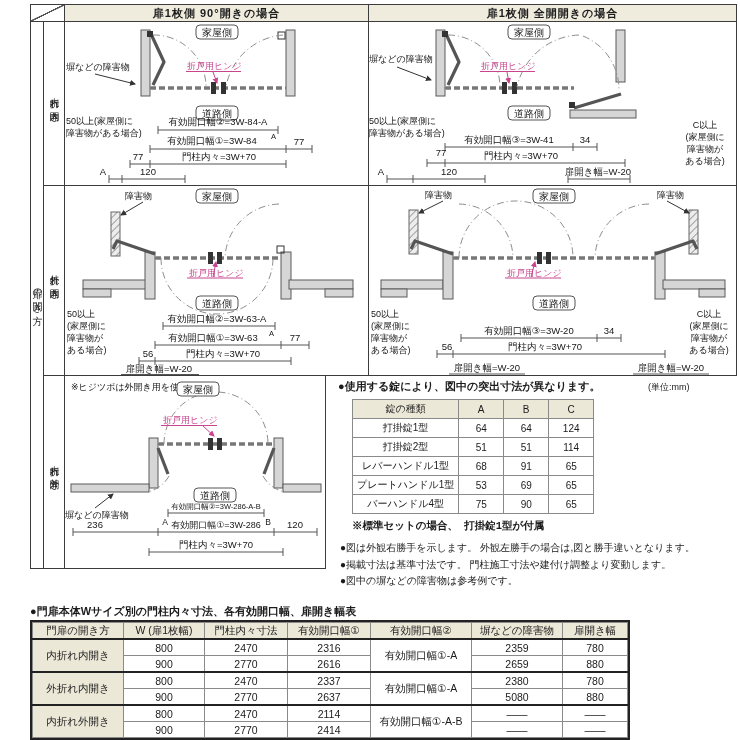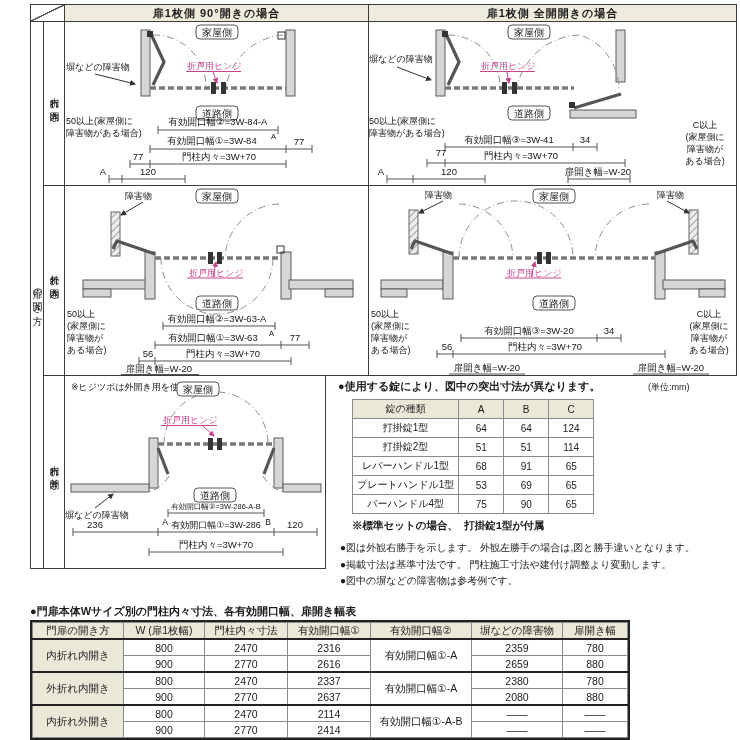"2080" td { text: 2080 -> 5080 }
